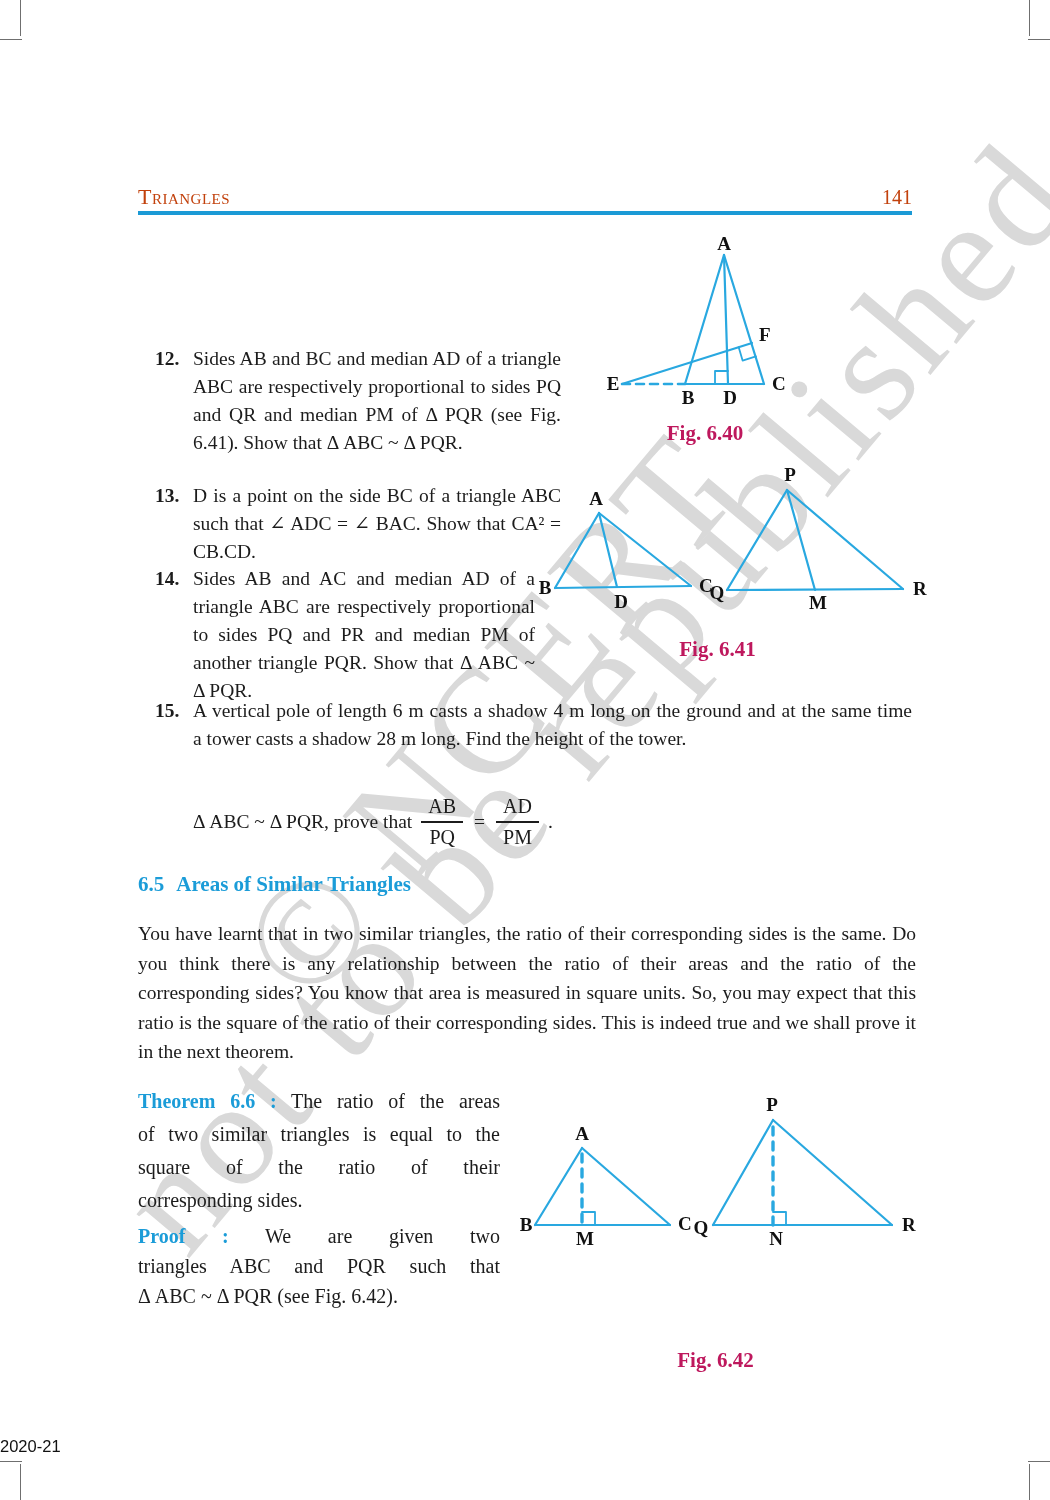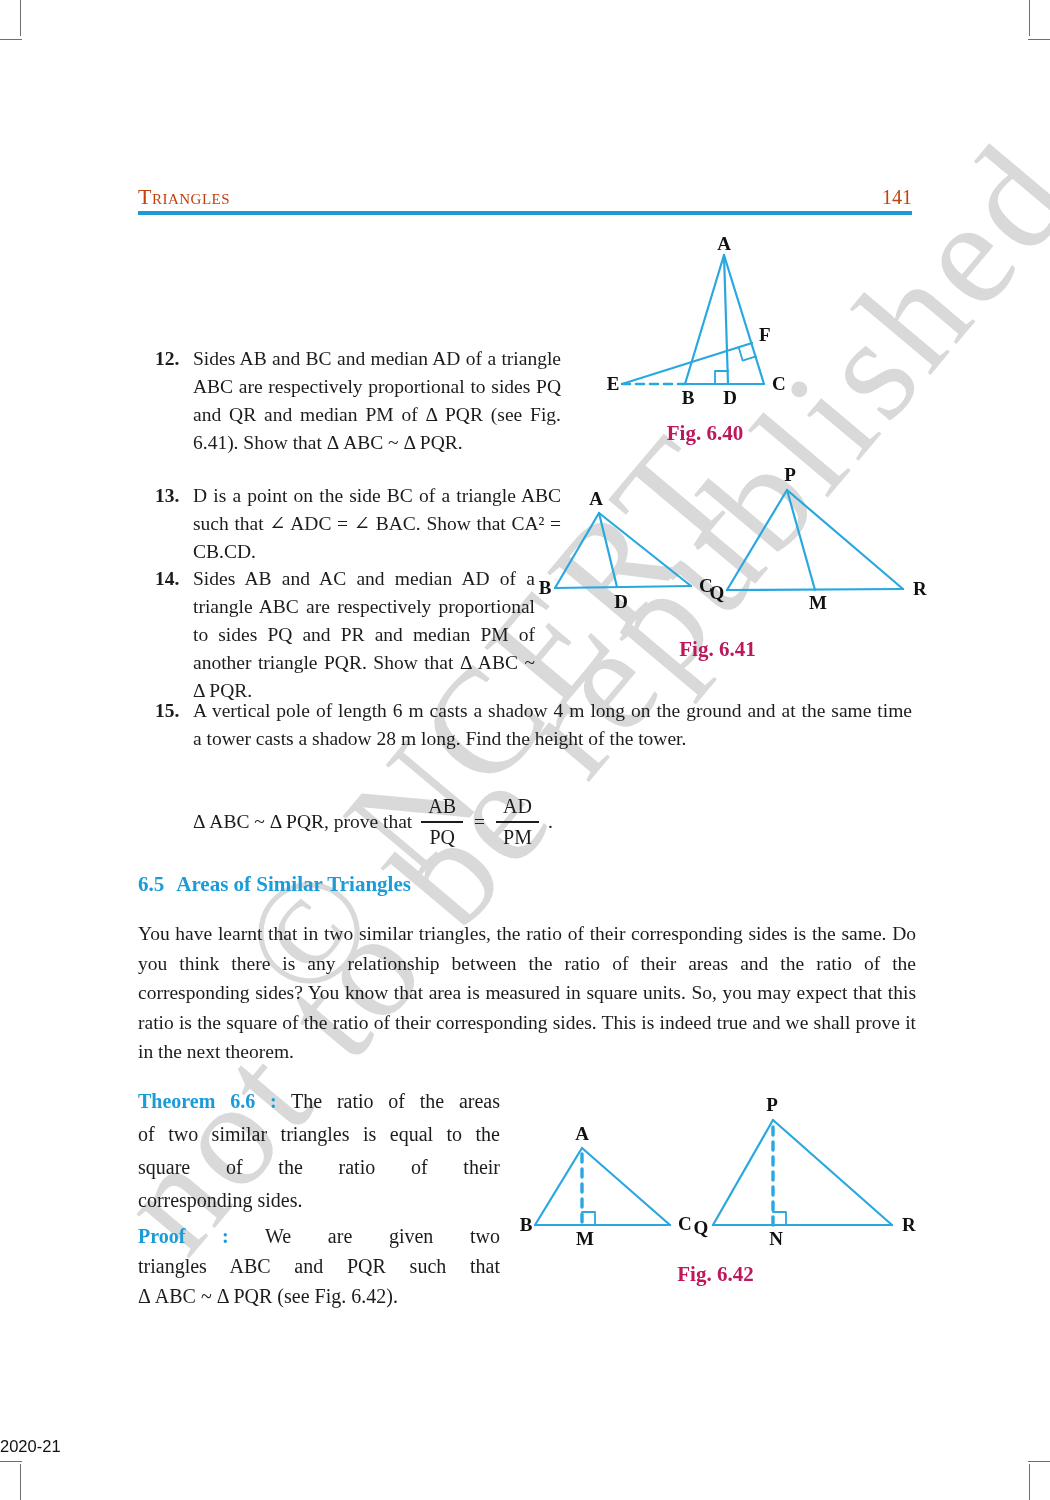"Fig. 6.42" div.caption { top: 1262px -> 1348px }
